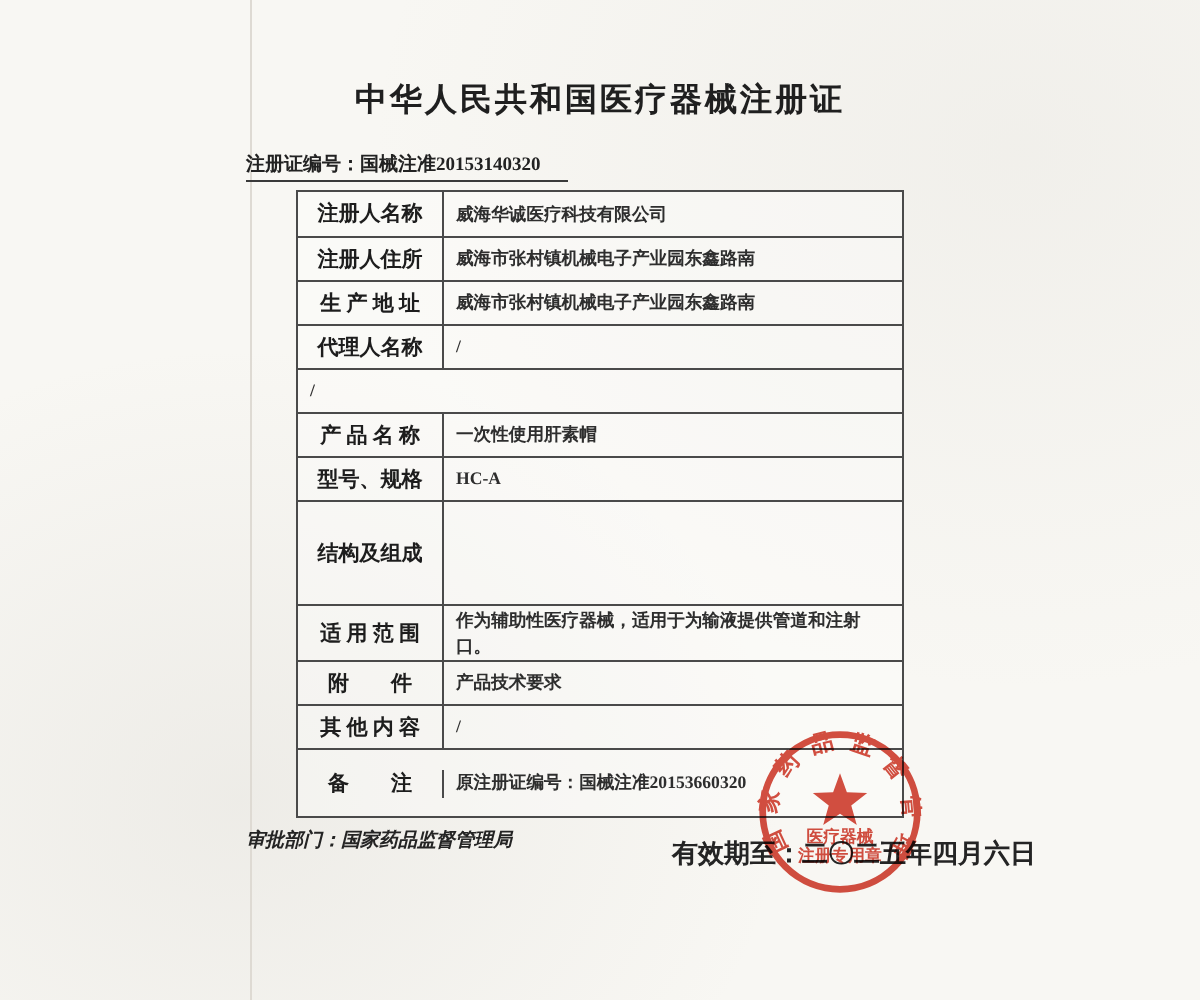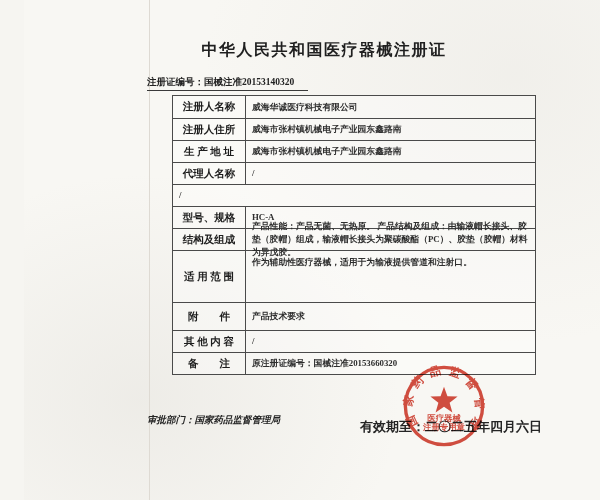"中华人民共和国医疗器械注册证" .scan { margin-left: 24px -> none }
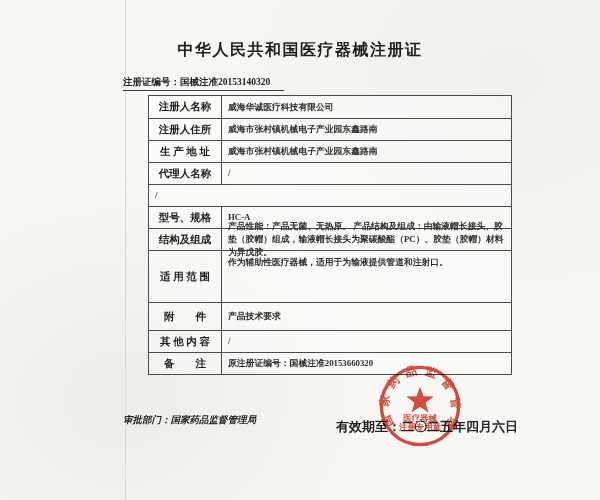"注册人名称" .cert-table { width: 364px -> 304px }
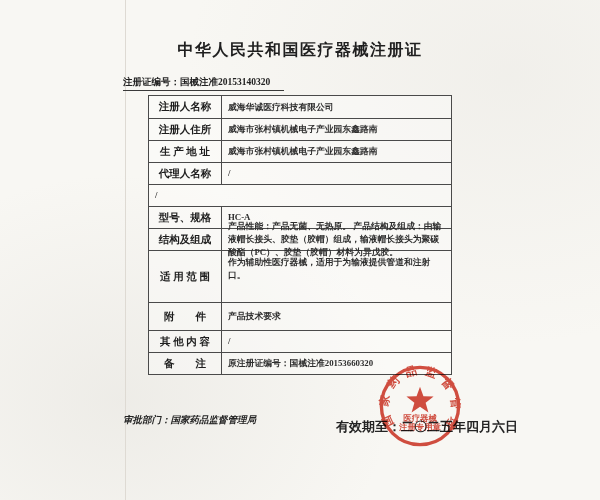"产 品 名 称" div.row { html: none -> <div> <div>产 品 名 称</div> <div>一次性使用肝素帽</div> </div> }
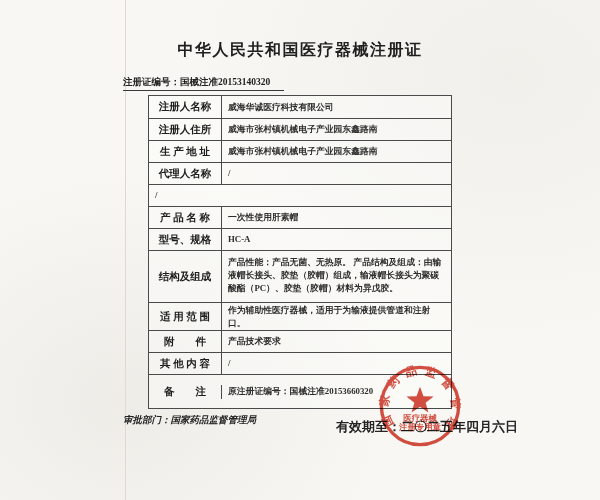"产品性能：产品无菌、无热原。" div.cell { html: <div>产品性能：产品无菌、无热原。 产品结构及组成：由输液帽长接头、胶垫（胶帽）组成，输液帽长接头为聚碳酸酯（PC）、胶垫（胶帽）材料为异戊胶。</div> -> none }
